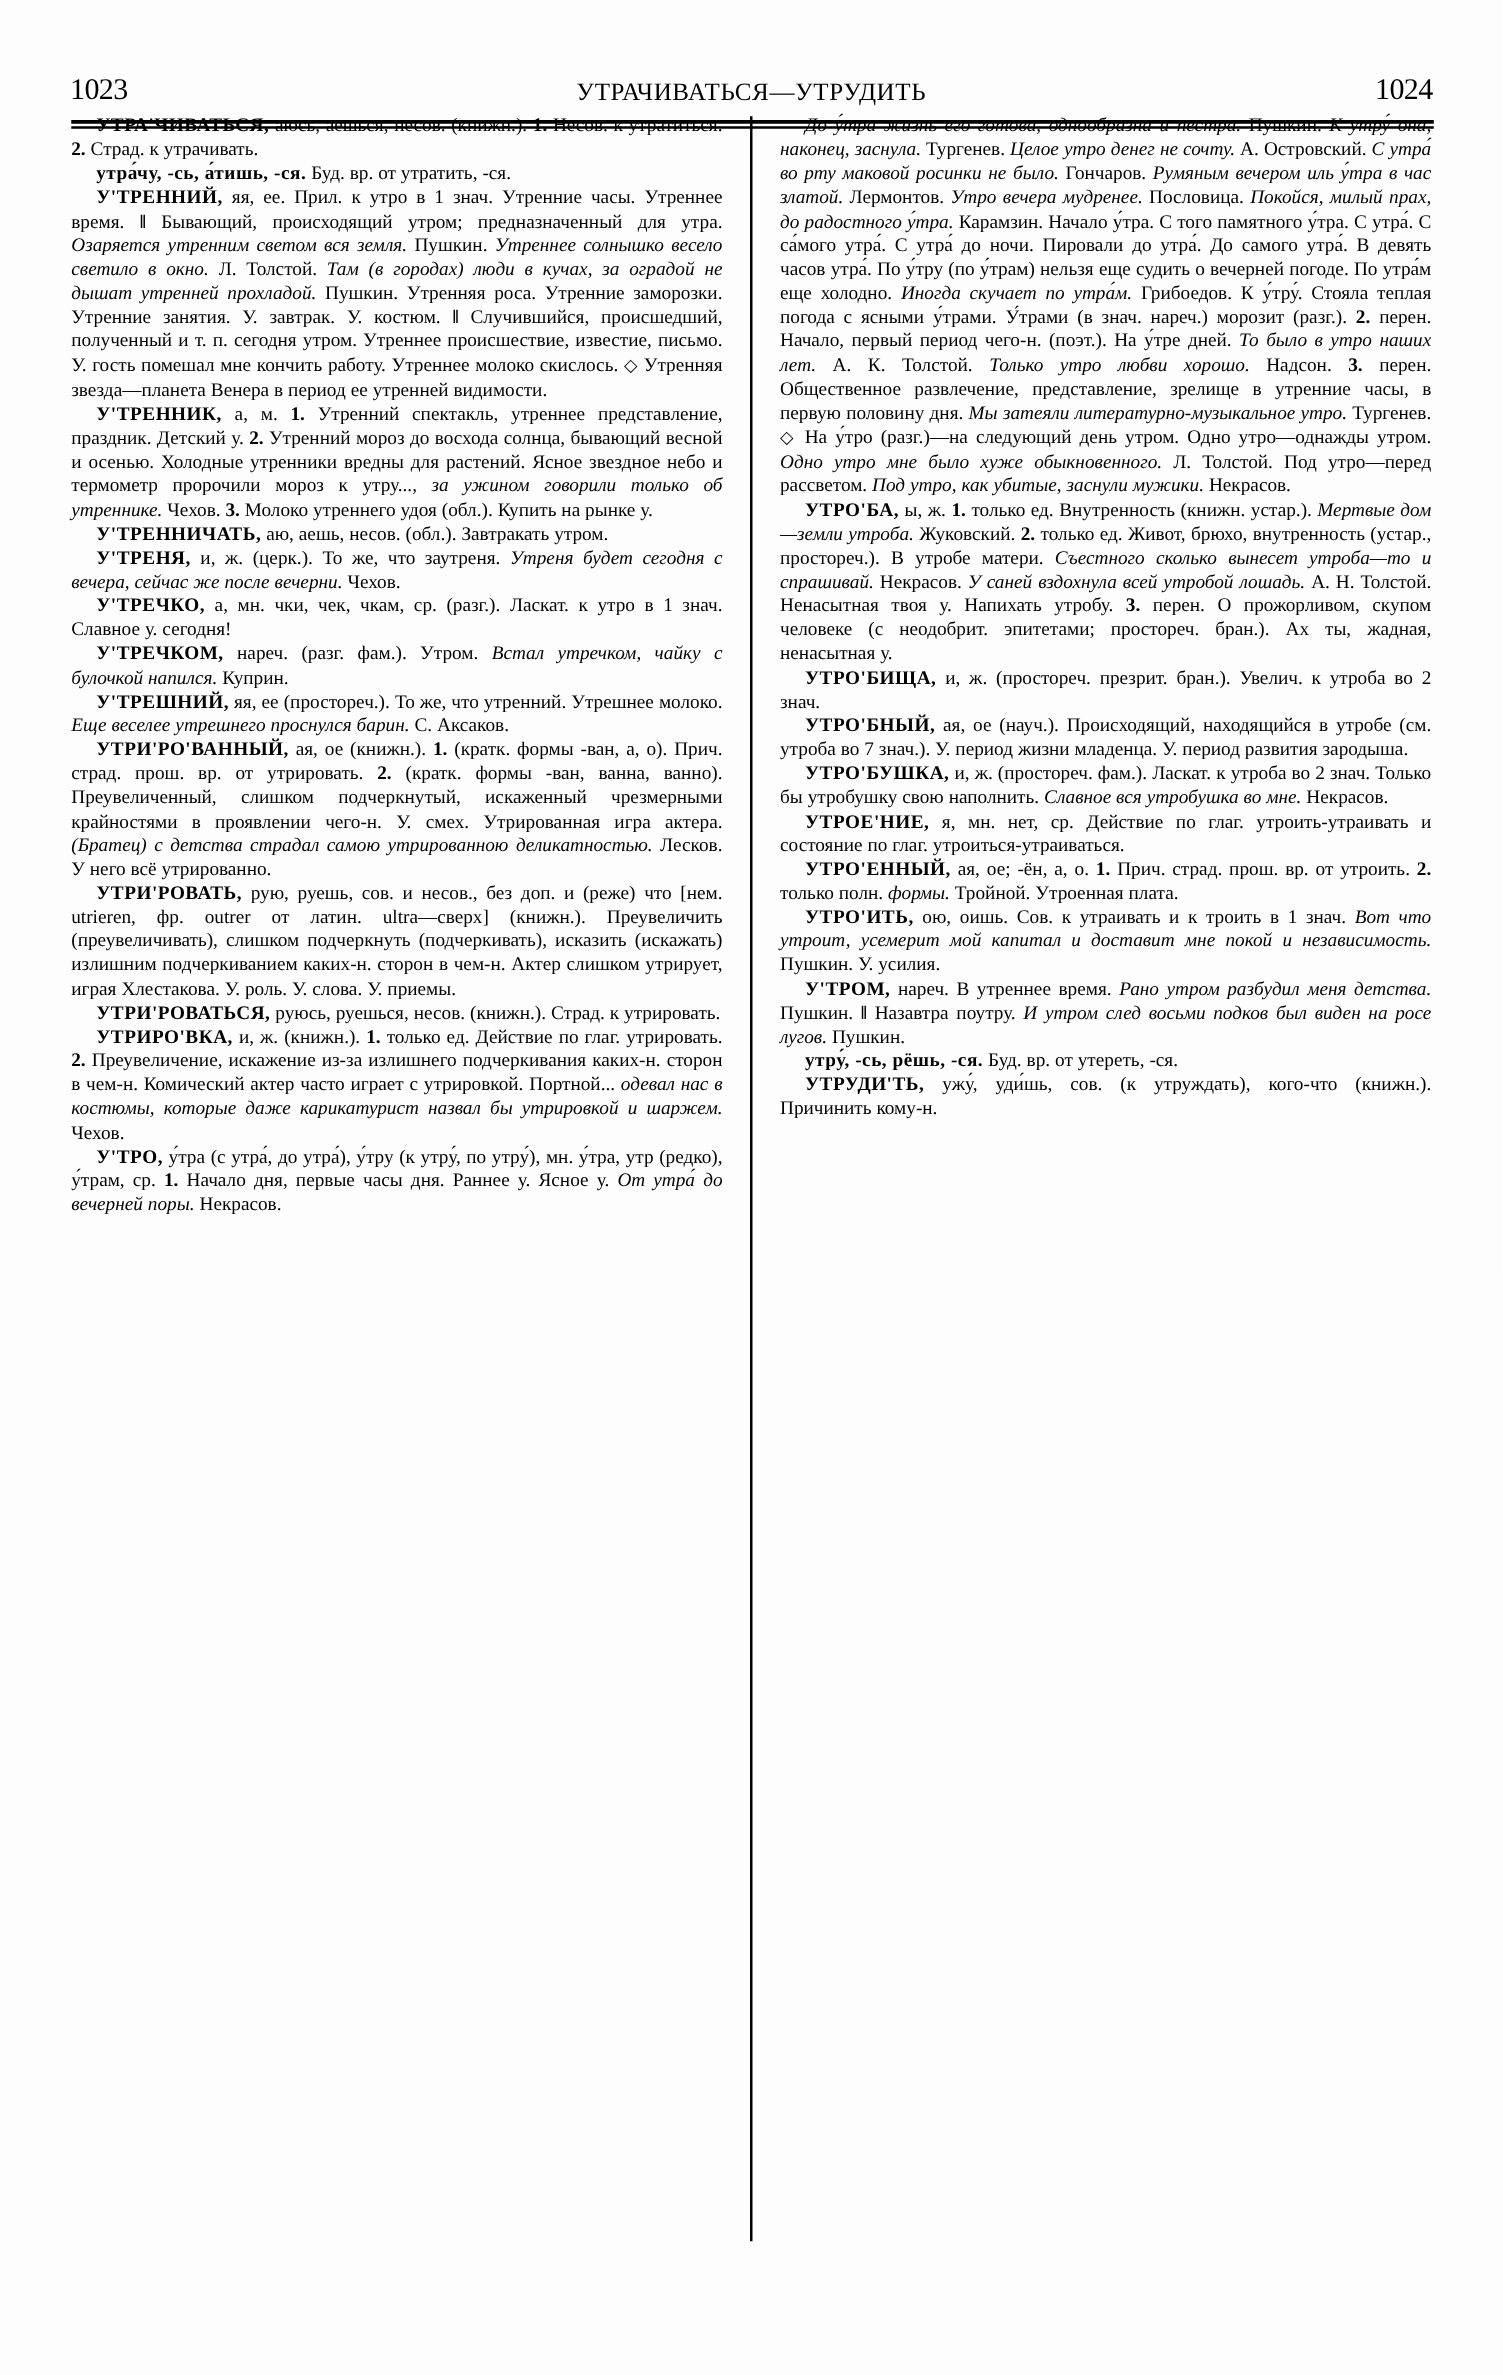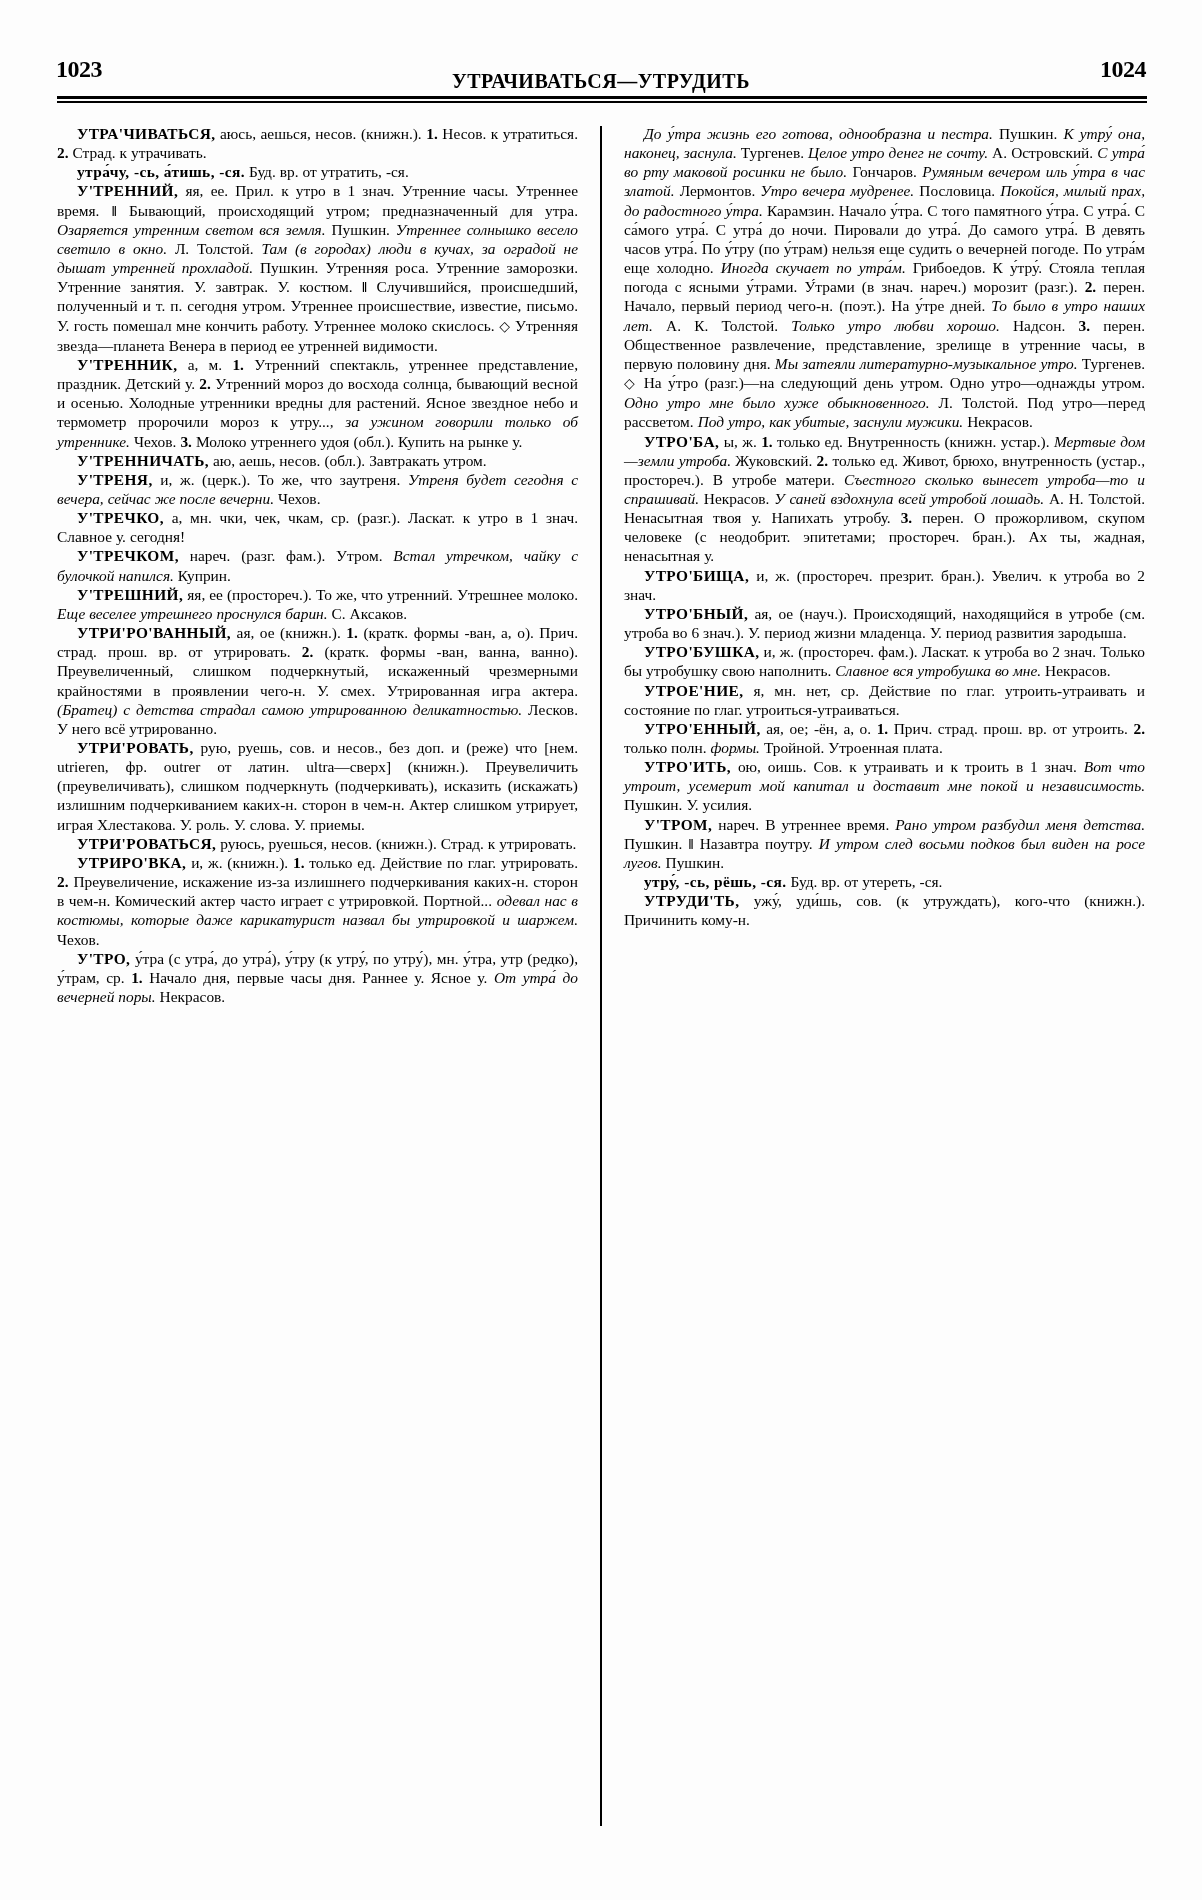"1023" .running-head { align-items: center -> flex-end; font-weight: bold -> normal }
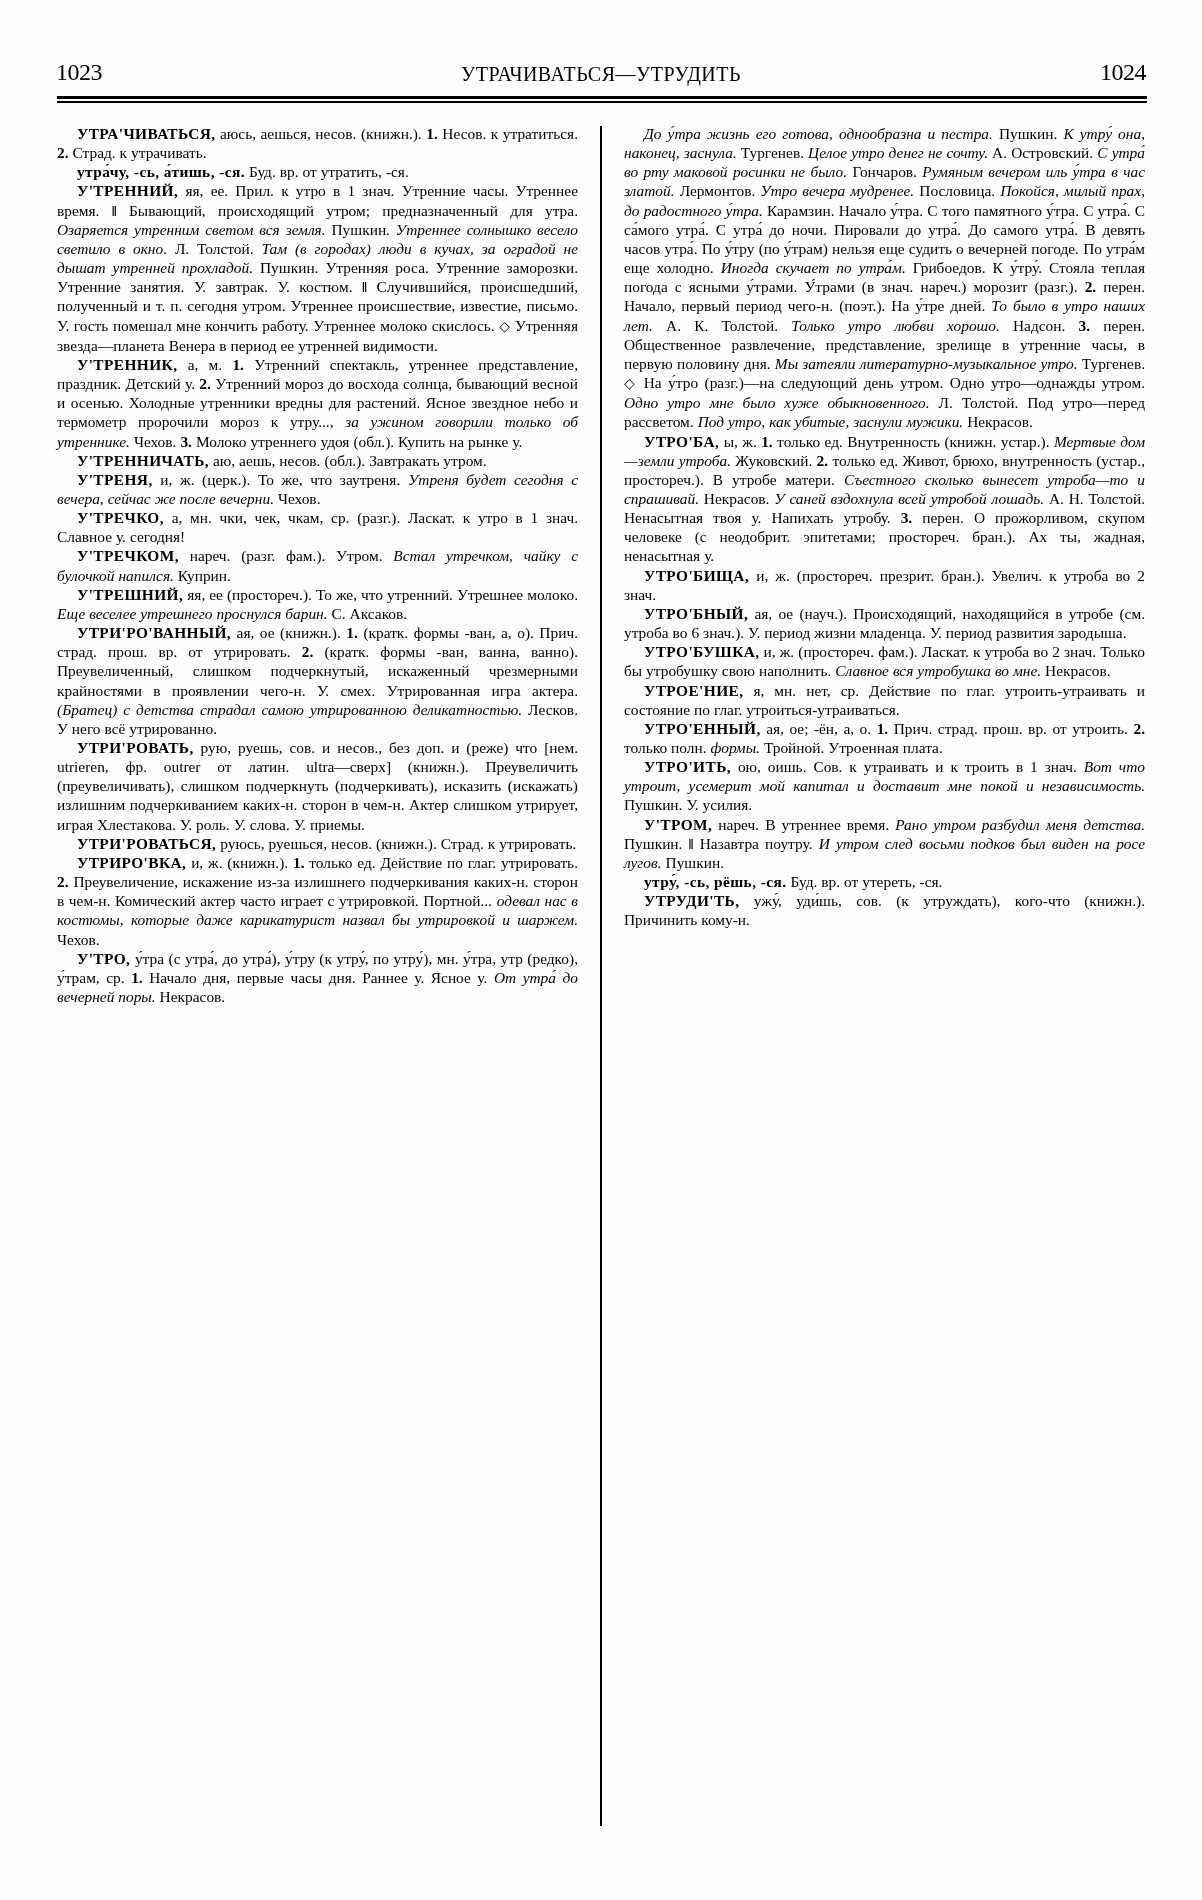"УТРА'ЧИВАТЬСЯ, аюсь, аешься, несов." .body { top: 124px -> 91px }
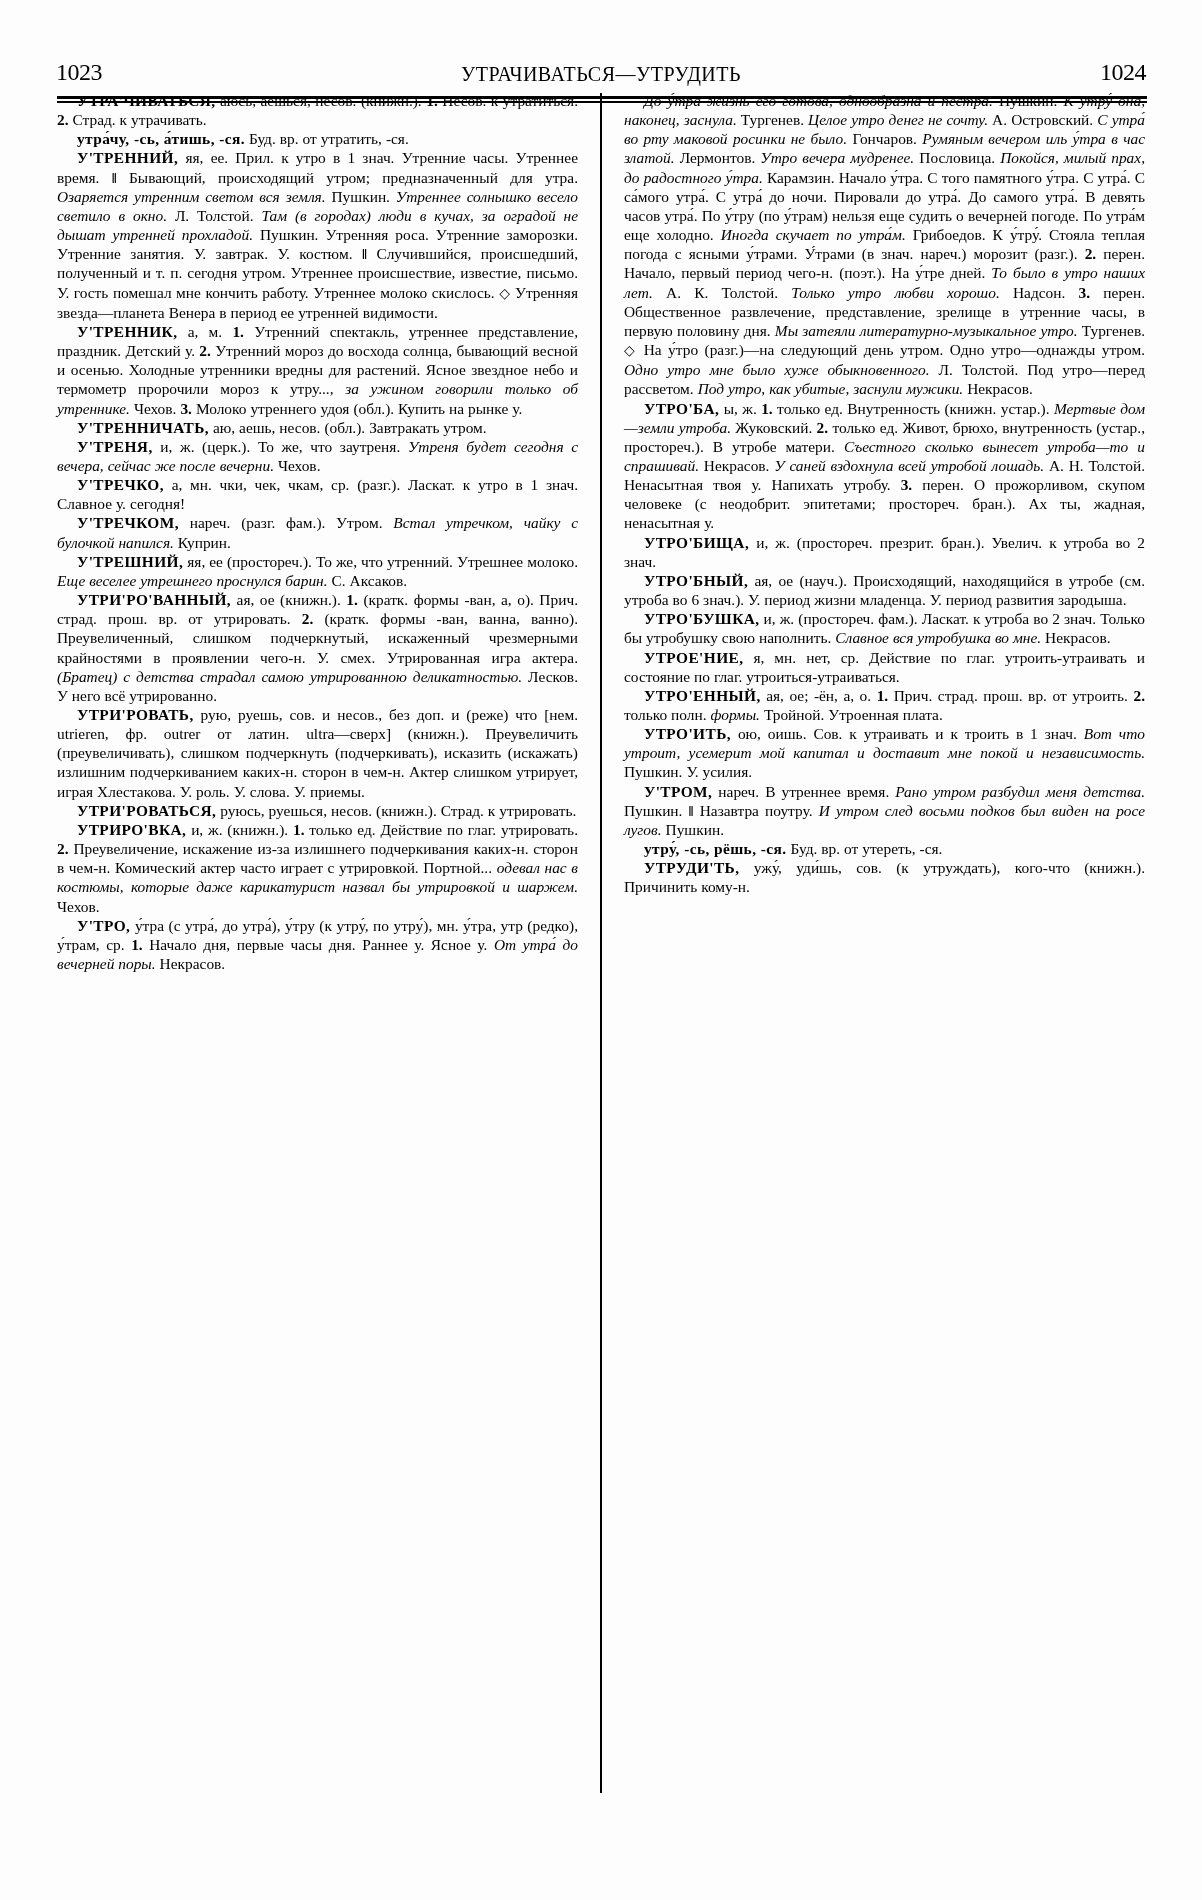"ая, ое (науч.). Происходящий," span { text: 6 -> 7 }
